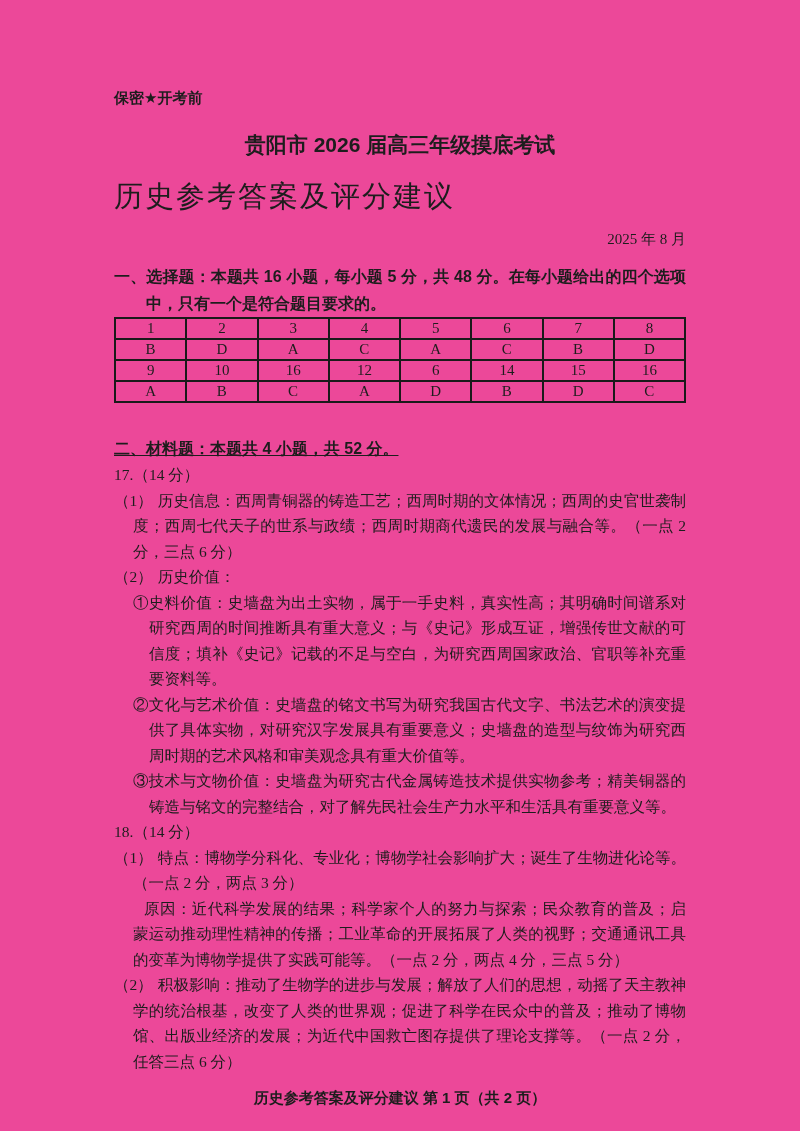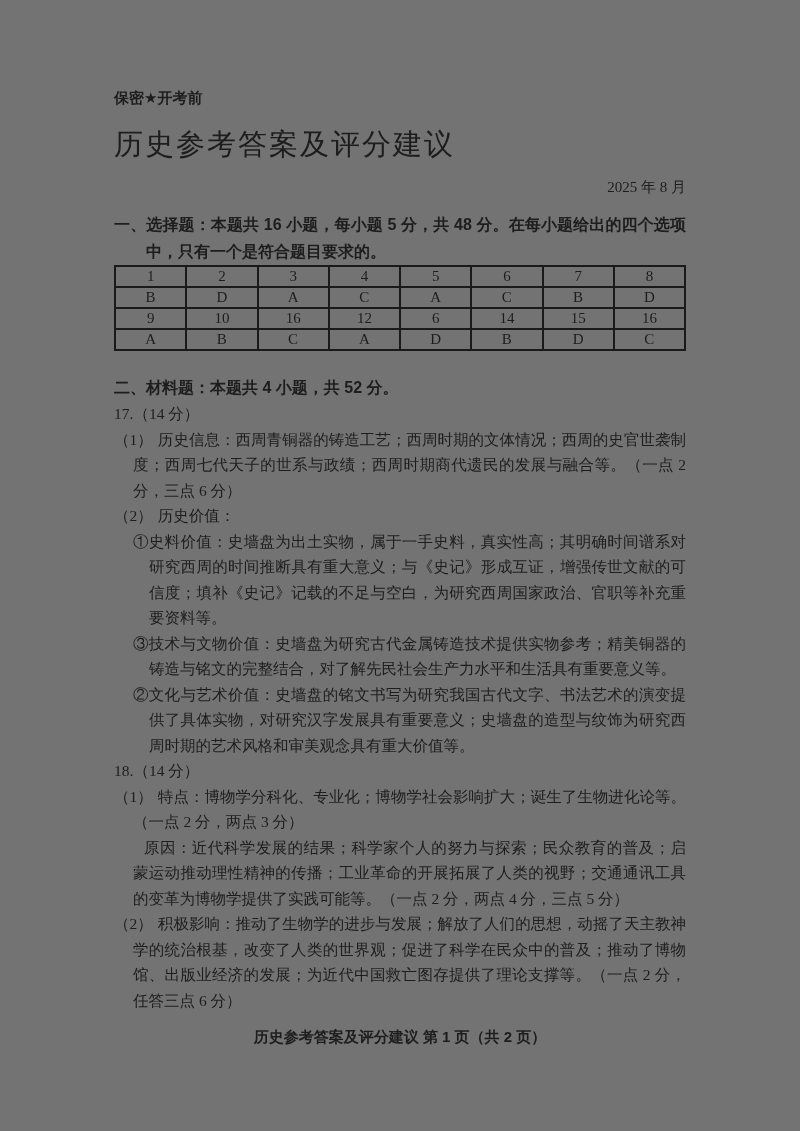"保密★开考前" .page { background: #737373 -> #ec4899 }
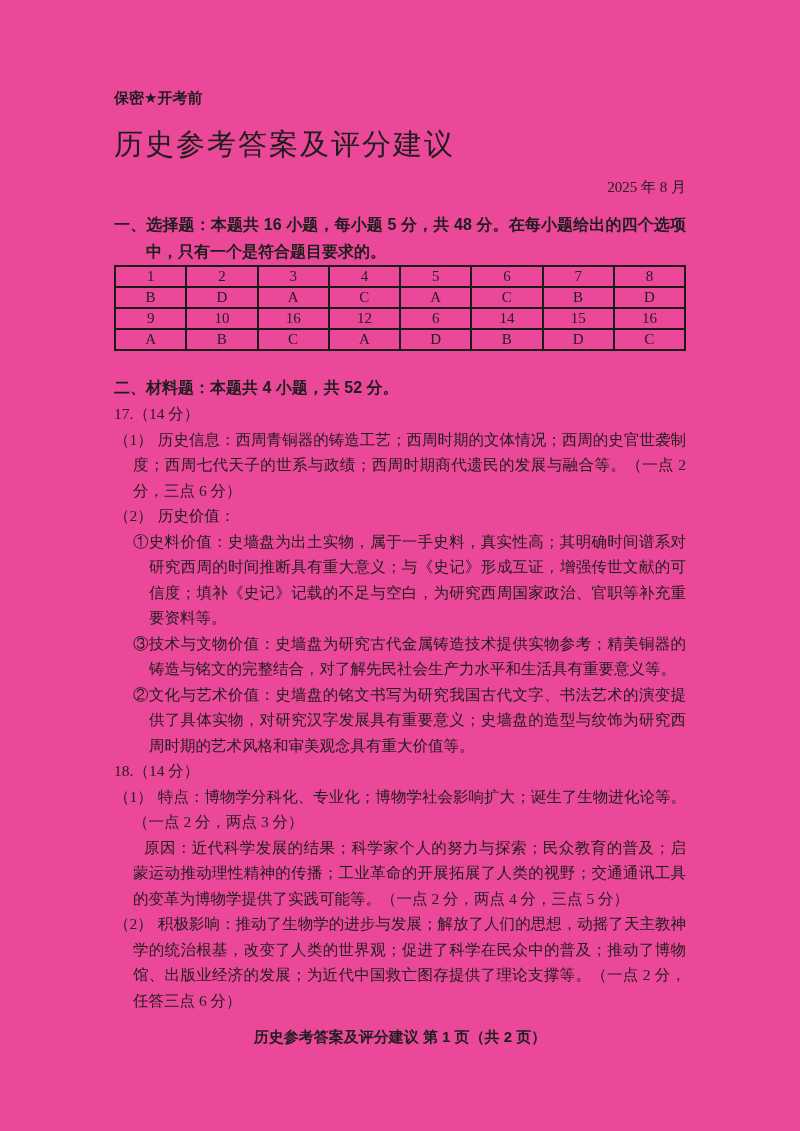"贵阳市 2026 届高三年级摸底考试" div.title1 { html: none -> <div>贵阳市 2026 届高三年级摸底考试</div> }
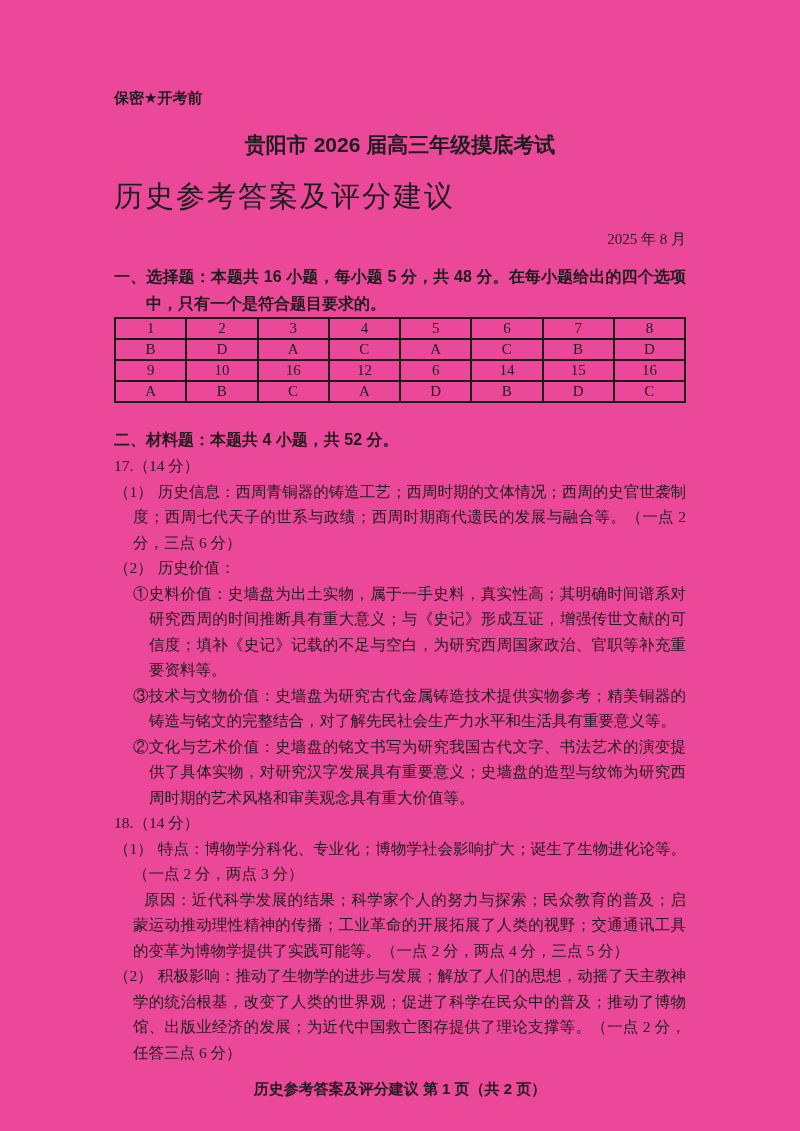"二、材料题：本题共 4 小题，共 52 分。" .sec2-heading { margin-top: 23px -> 32px; text-decoration: none -> underline }
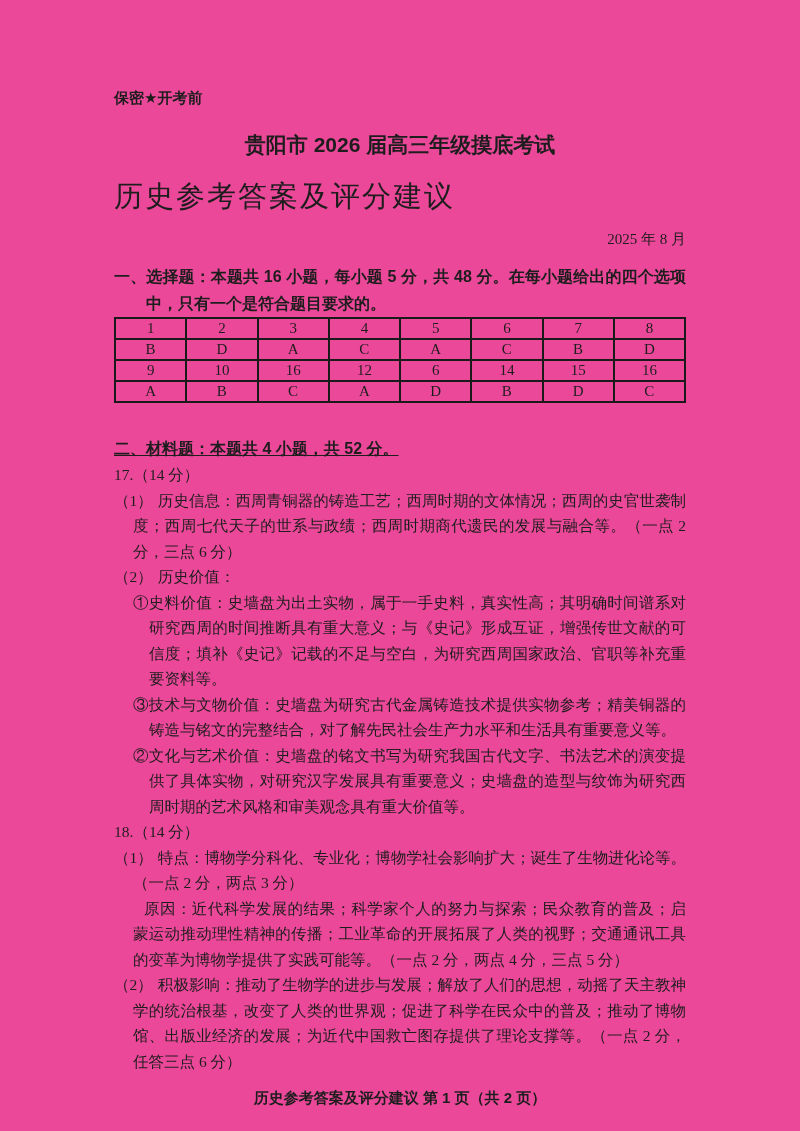"③技术与文物价值：史墙盘为研究古代金属铸造技术提供实物参考；精美铜器的铸造与铭文" div.sub { order: before "②文化与艺术价值：史墙盘的铭文书写为研究我国古代文字、书法艺术的演变提供了具体实" -> after "②文化与艺术价值：史墙盘的铭文书写为研究我国古代文字、书法艺术的演变提供了具体实" }
